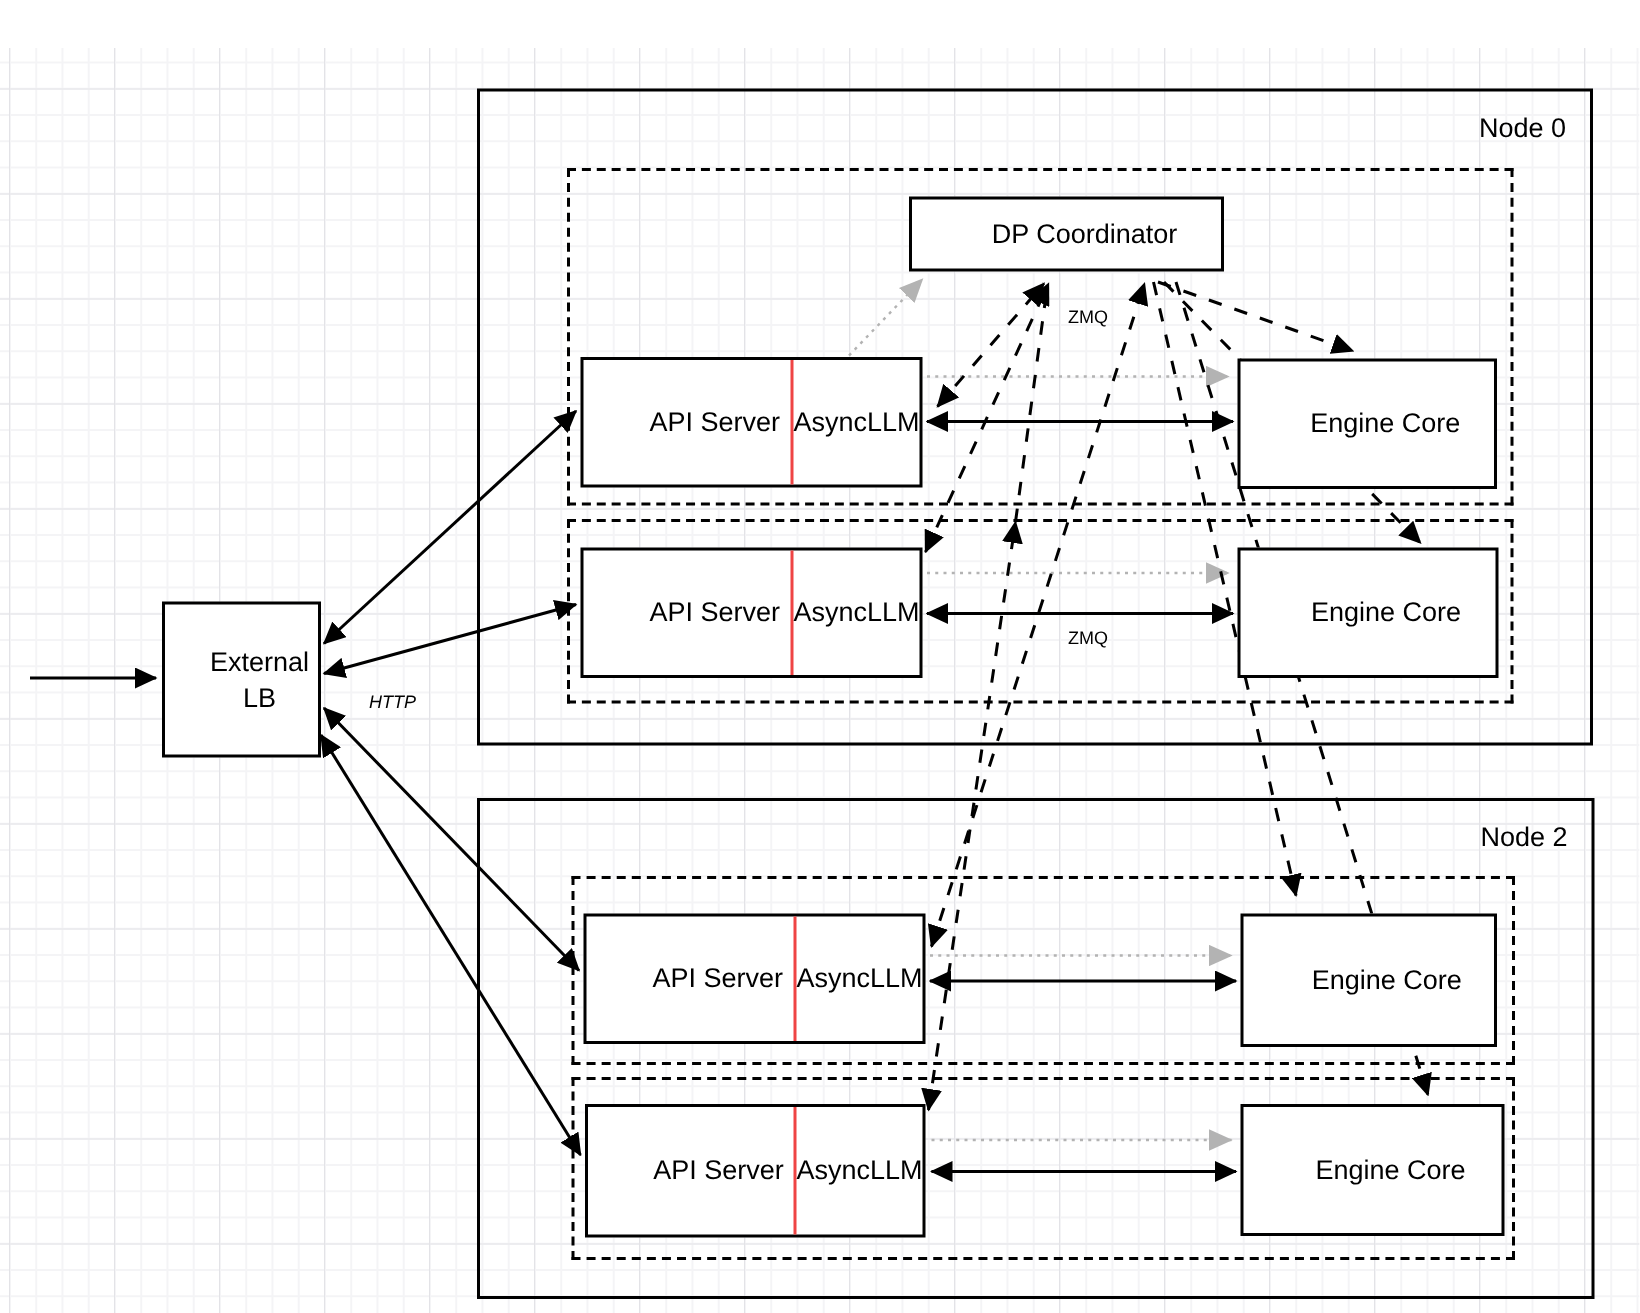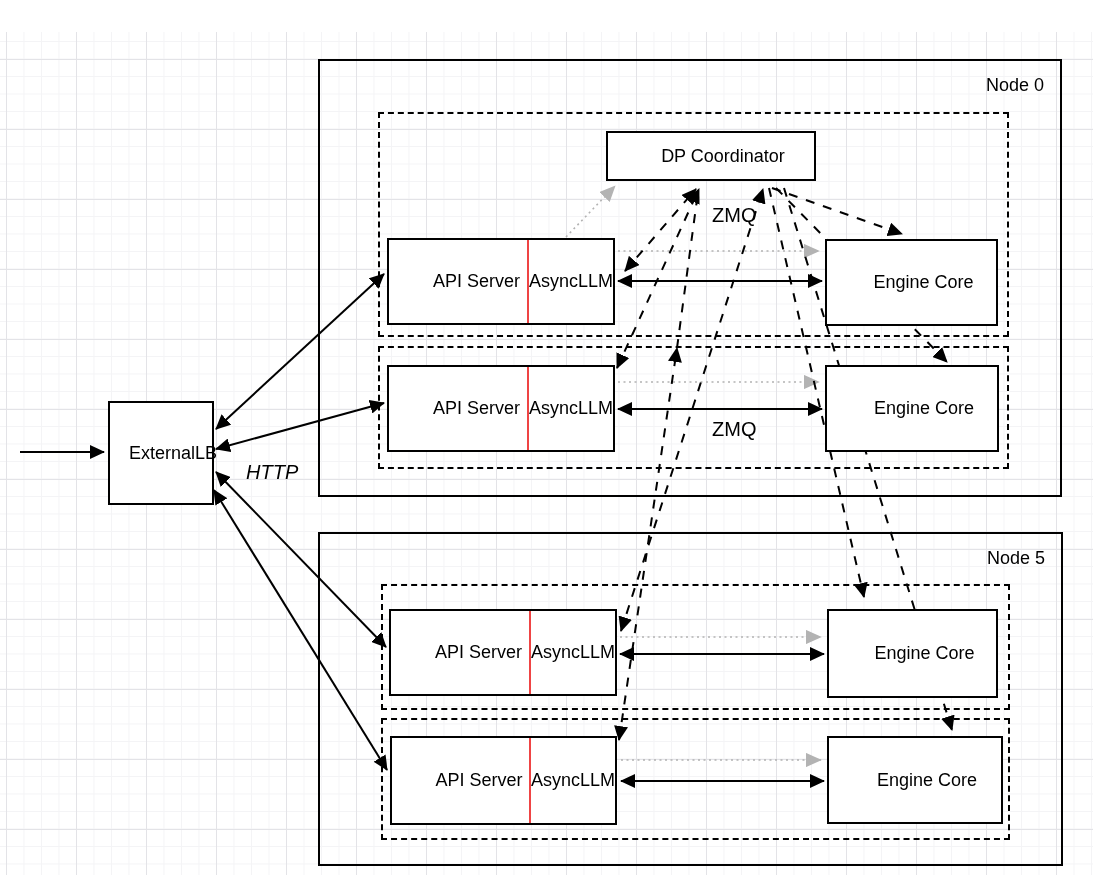"ZMQ" .edge-label { font-size: 20px -> 12px }
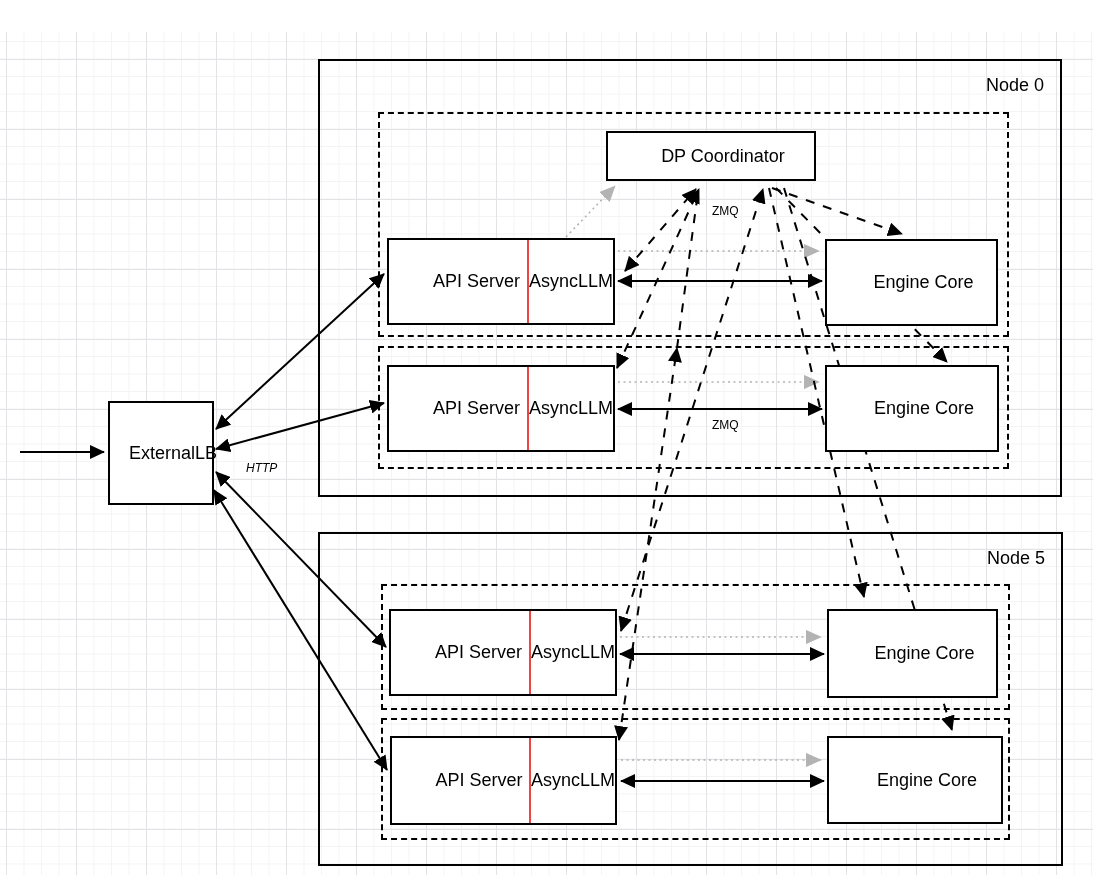"External" .lb-box { flex-direction: none -> column }
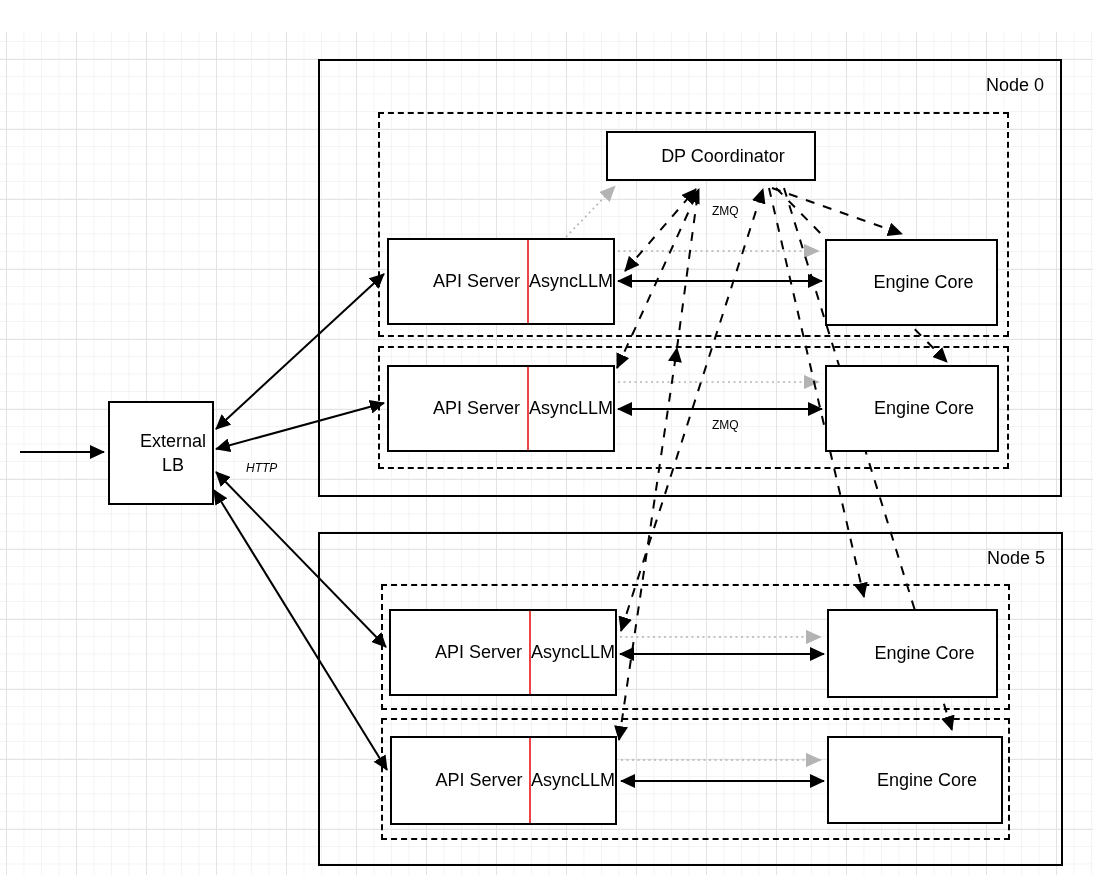"Node 5" span.node-label { text: 5 -> 2 }
